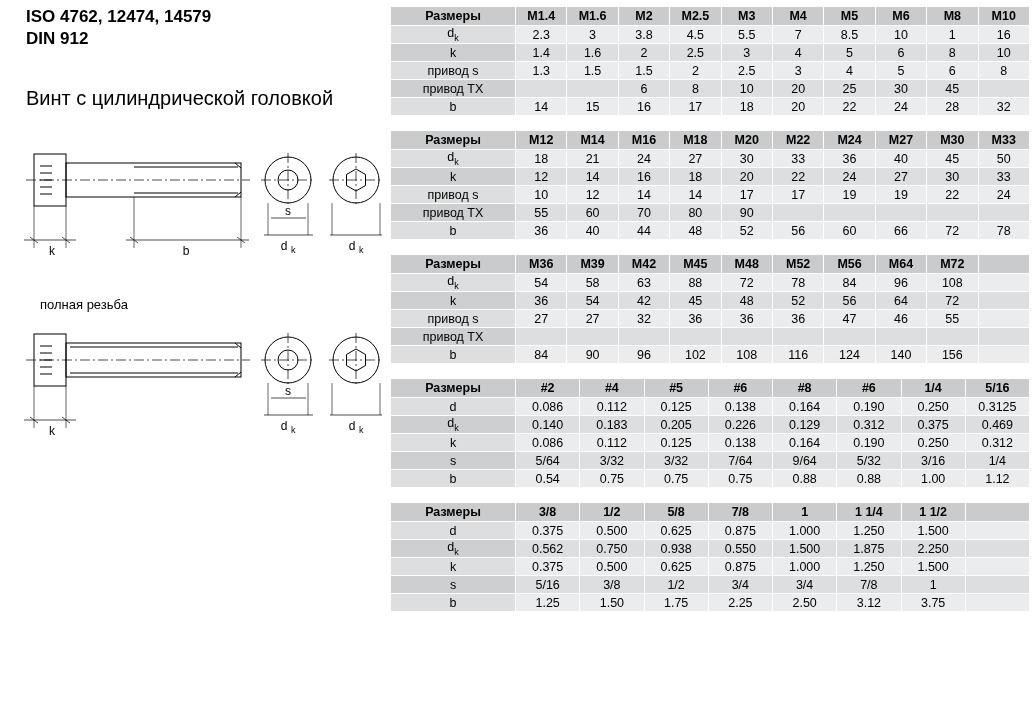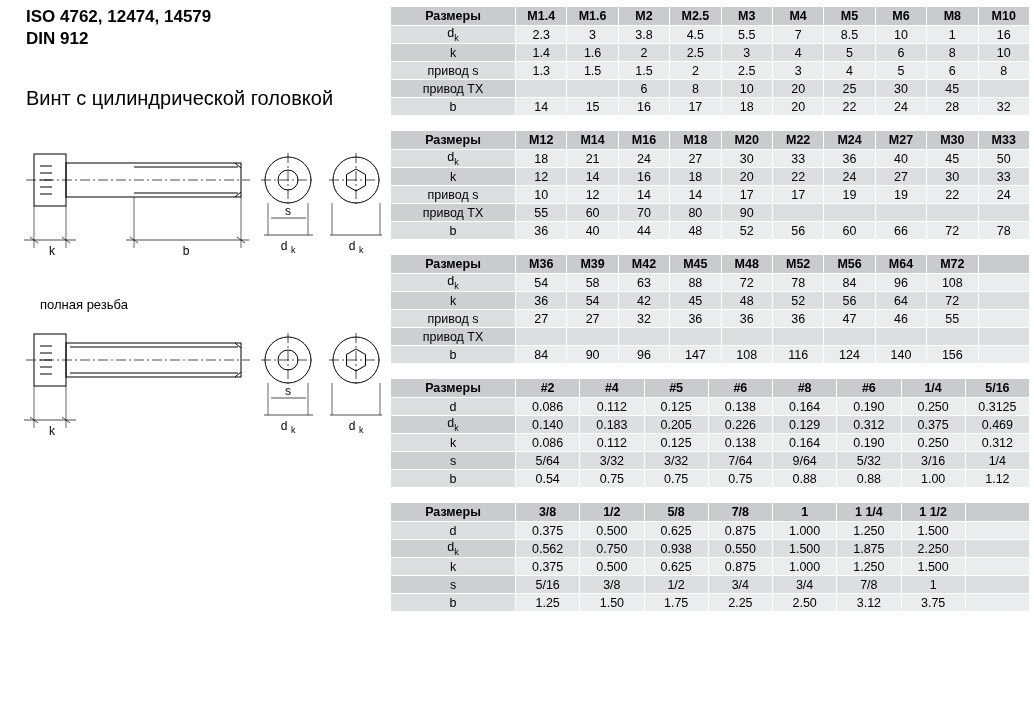"147" td { text: 147 -> 102 }
